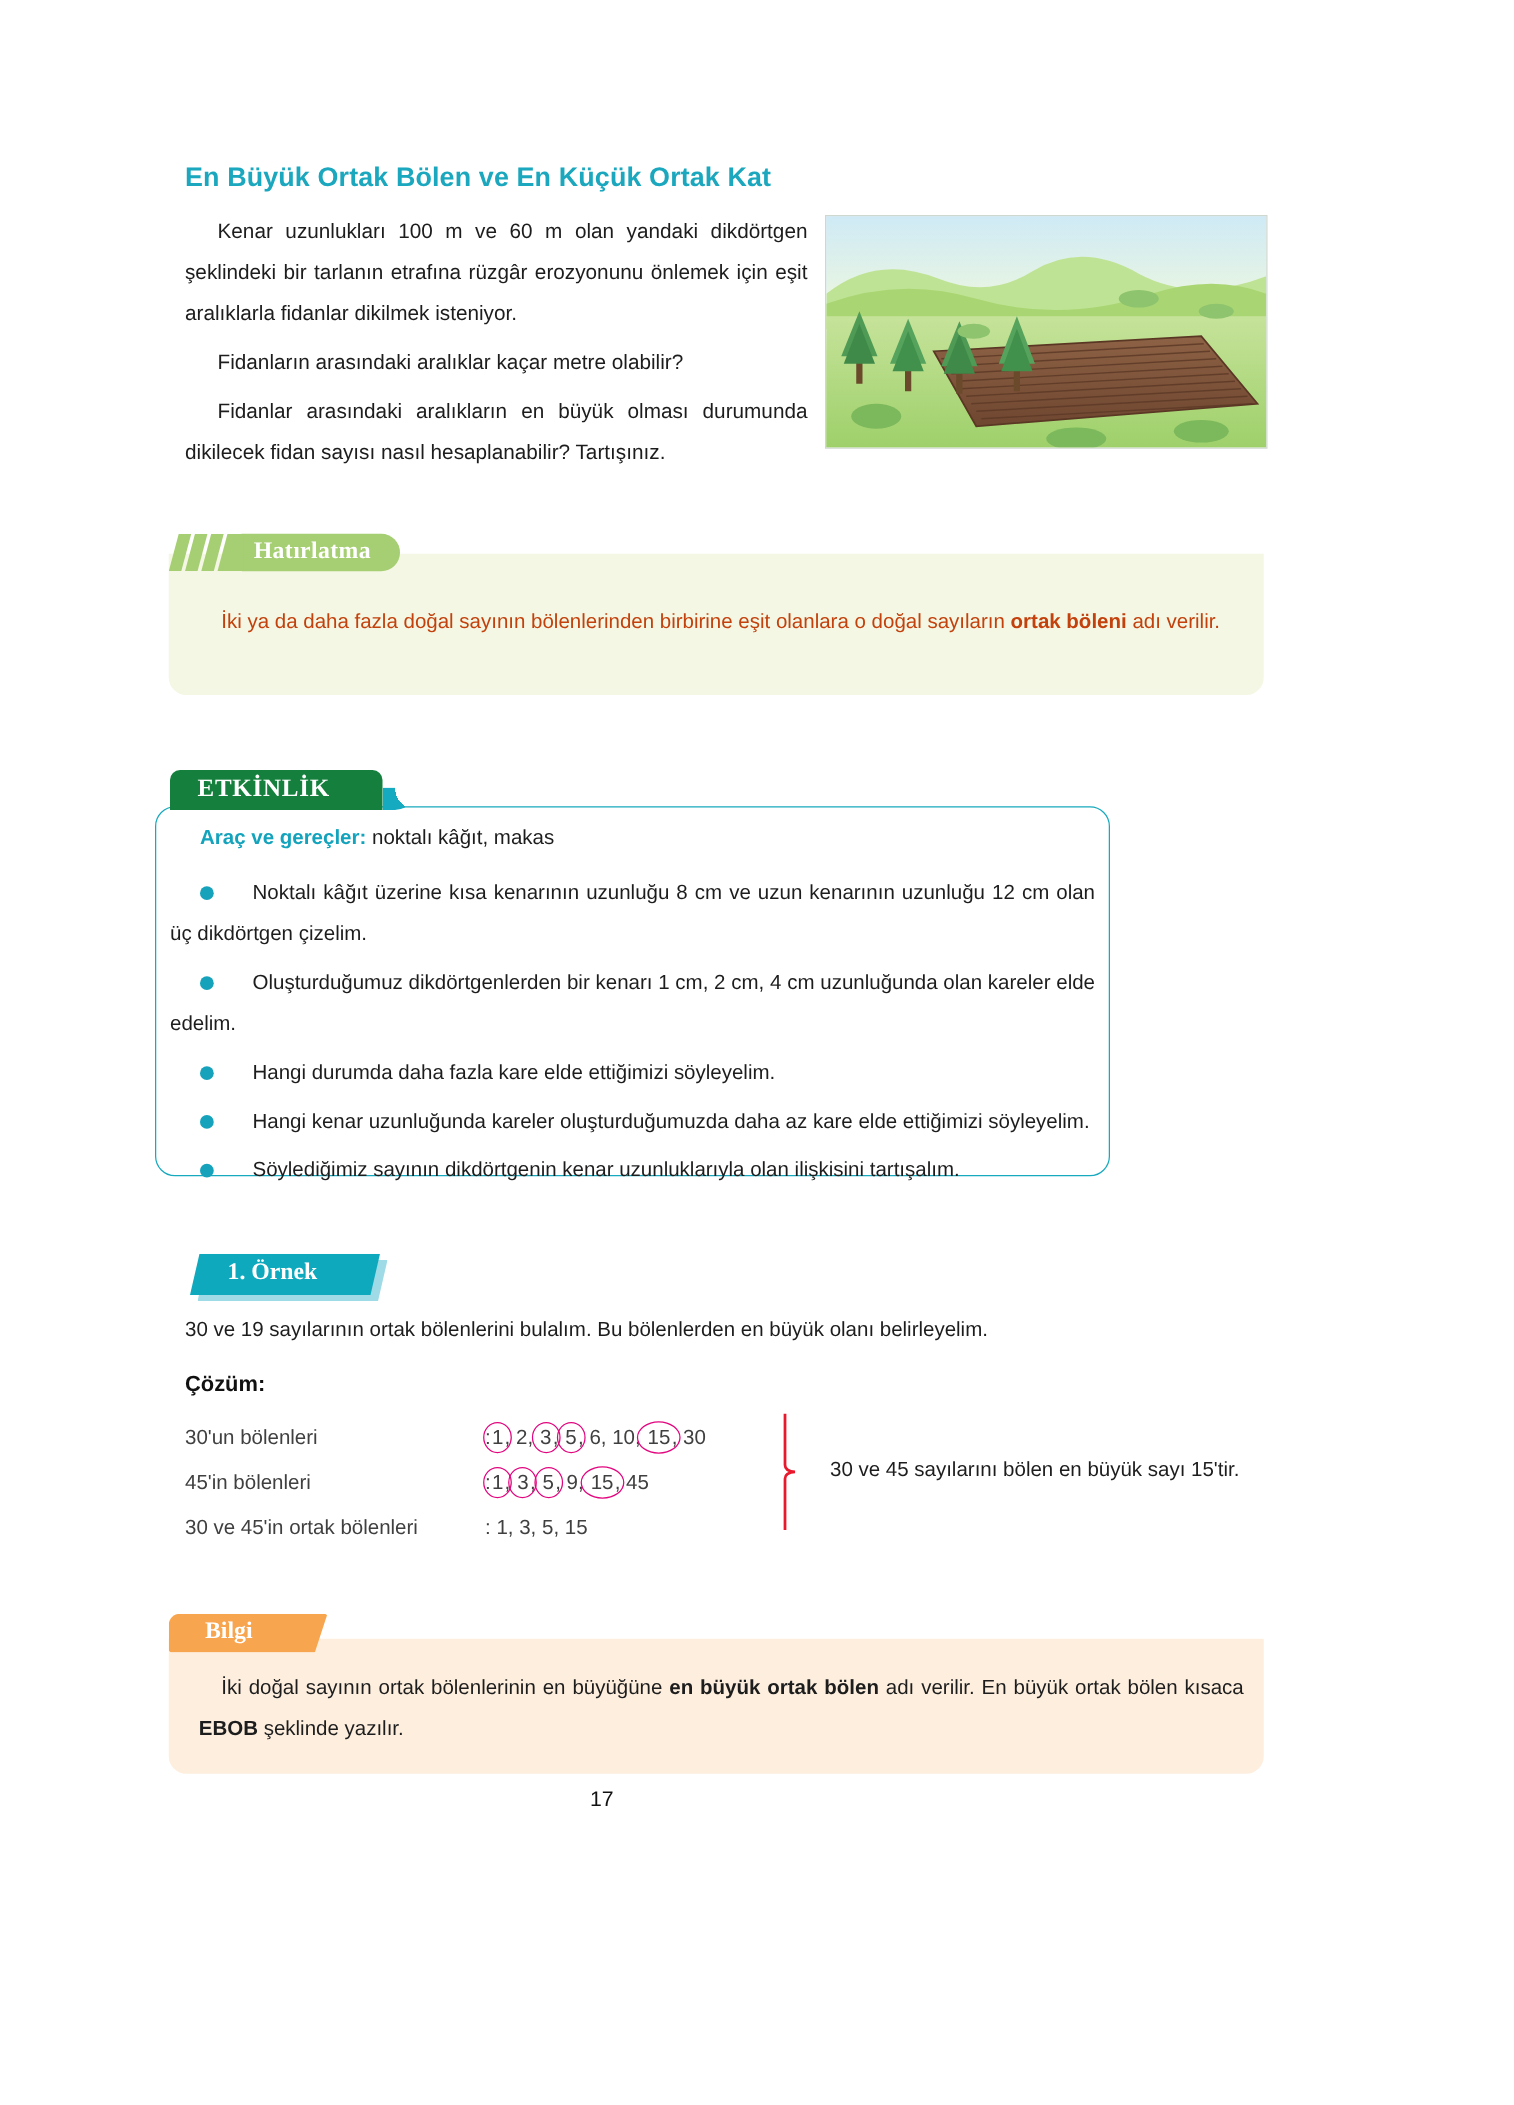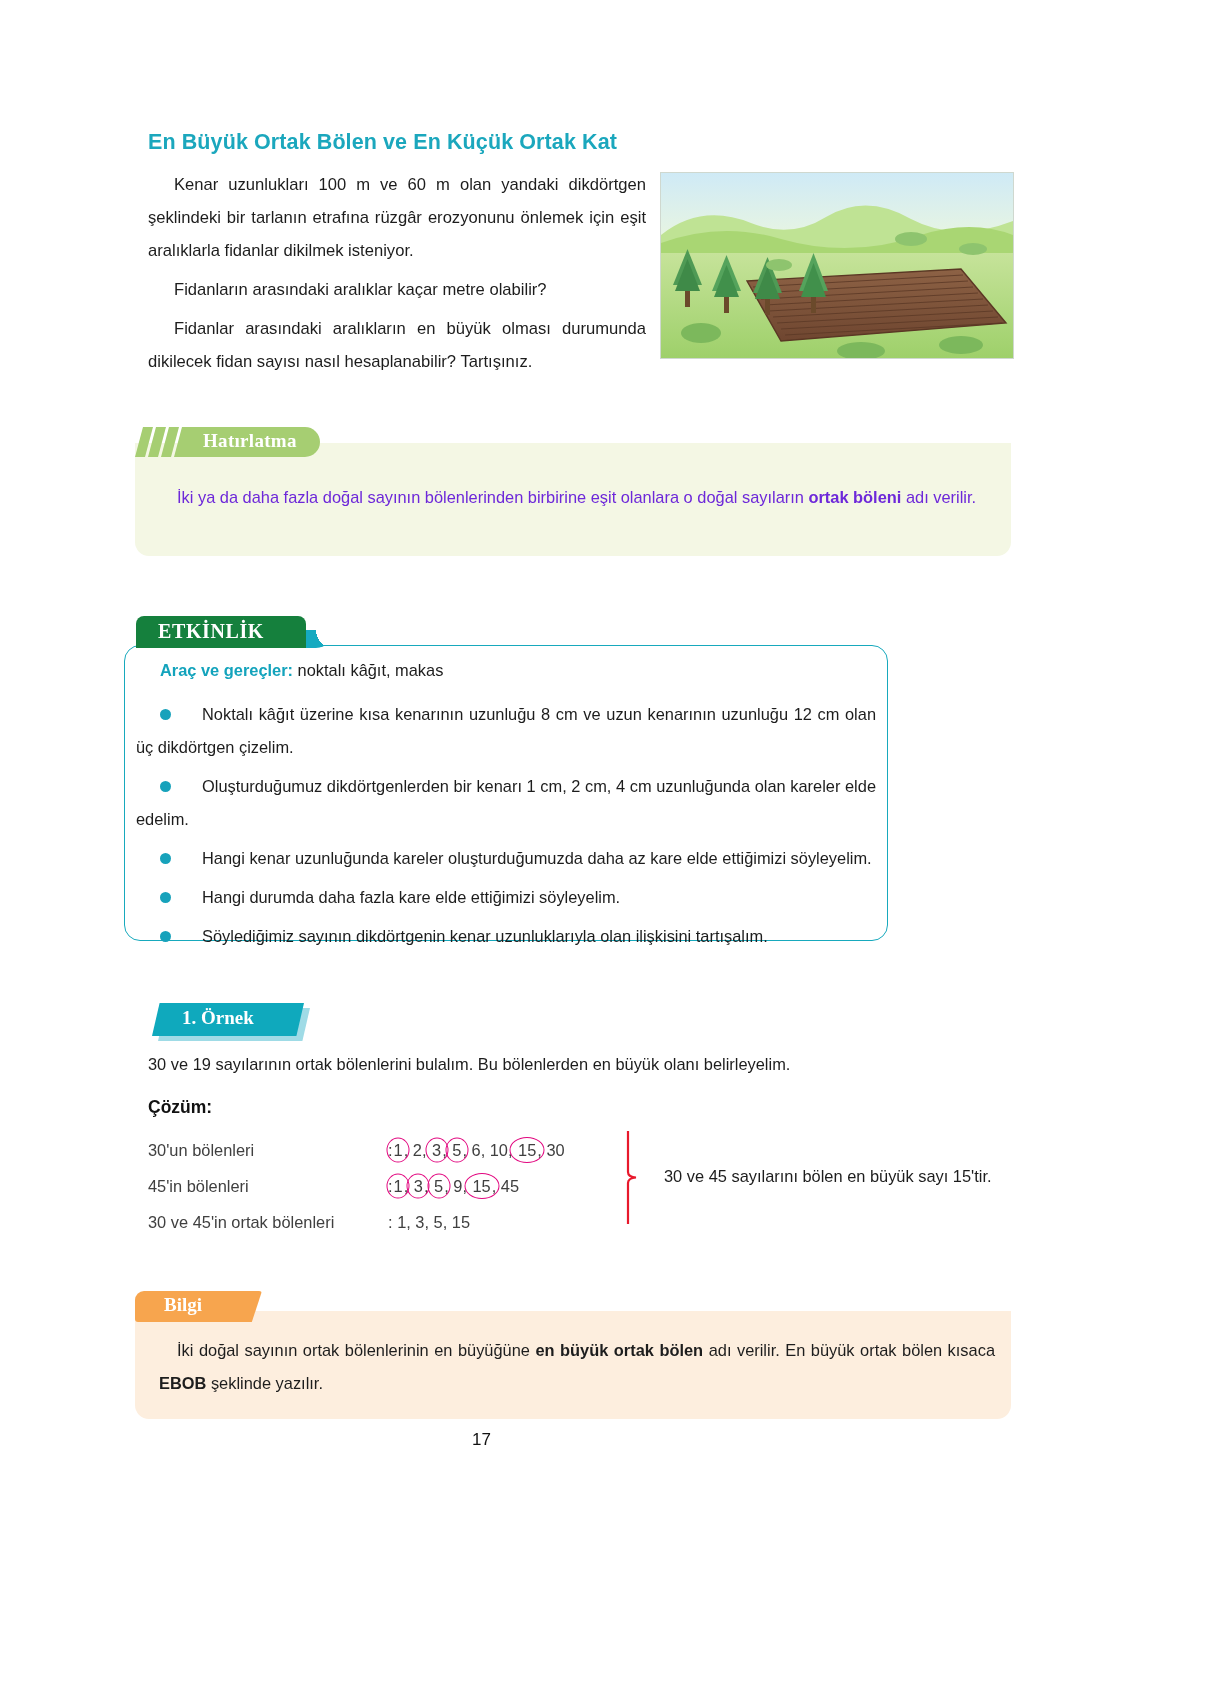"İki ya da daha fazla" .remind-text { color: #6d28d9 -> #c2410c }
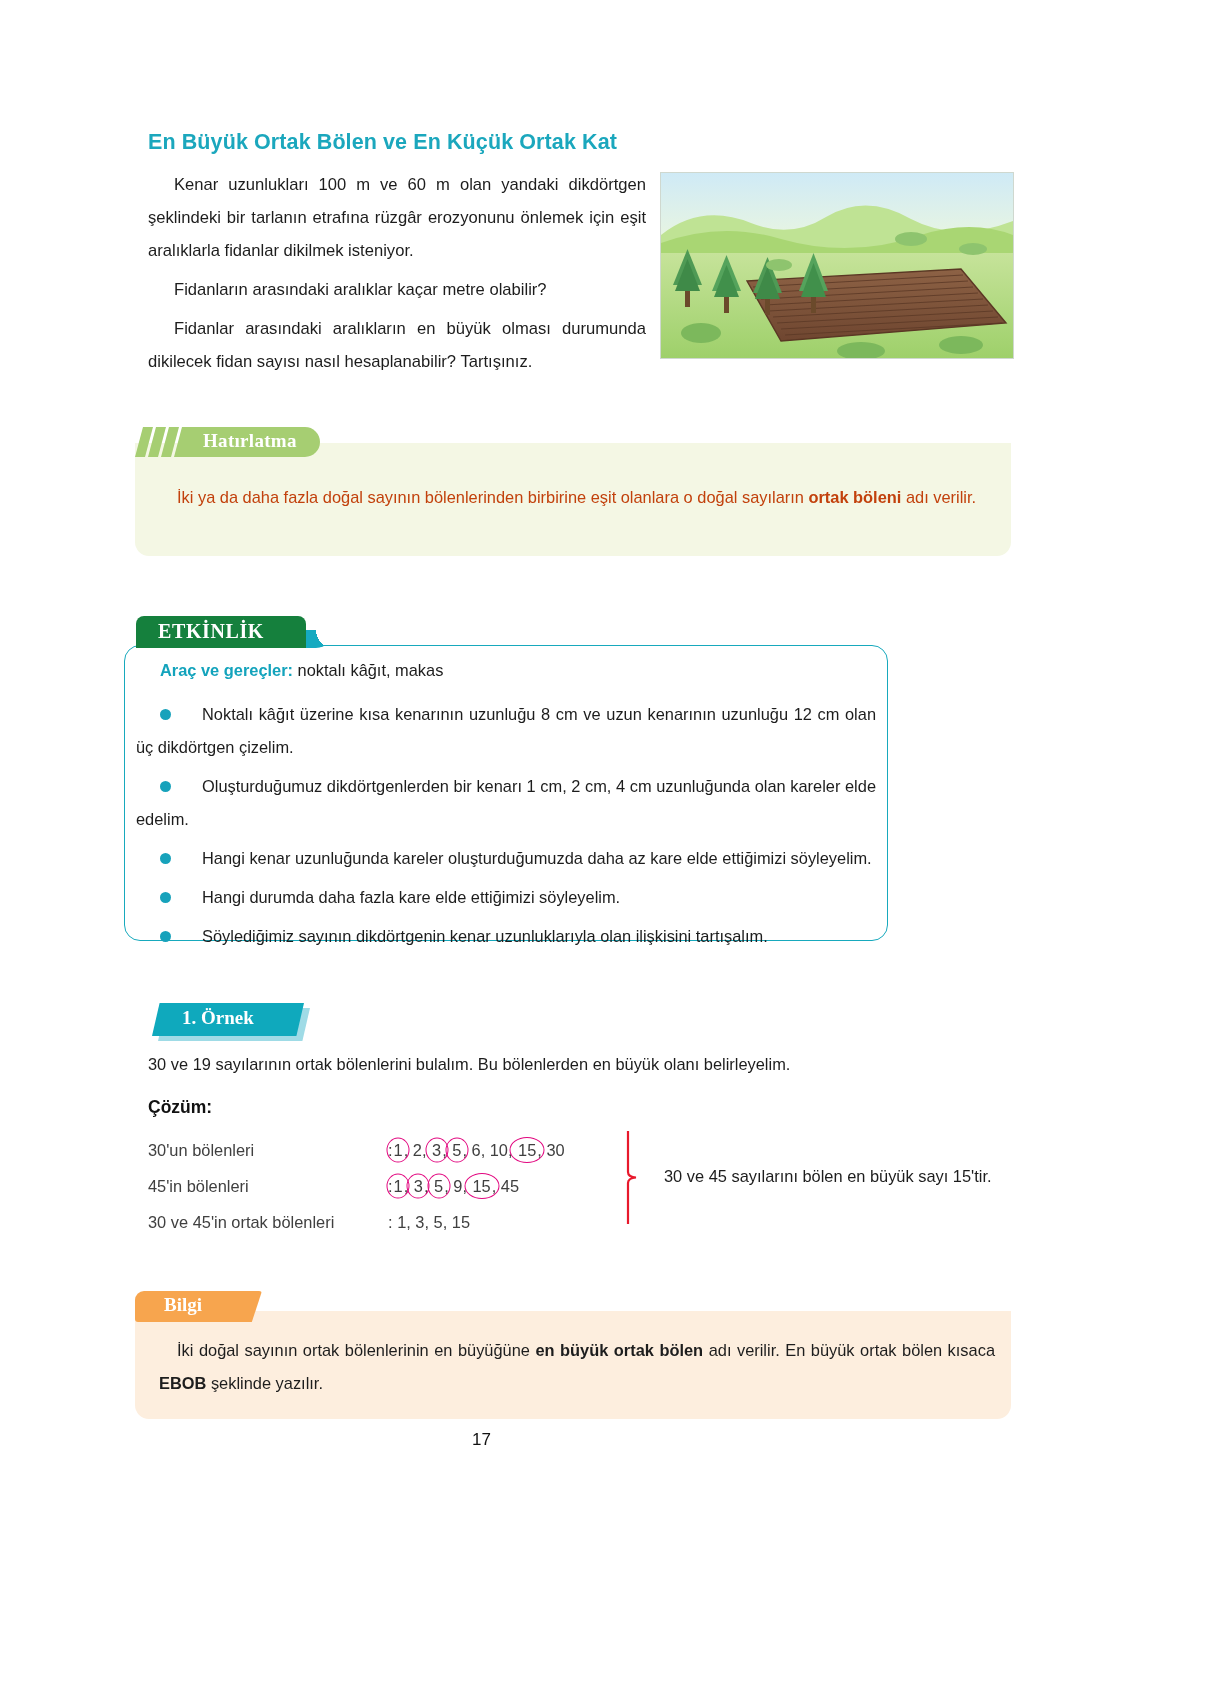"Hangi kenar uzunluğunda kareler" div.row { order: before "Hangi durumda daha fazla kare" -> after "Hangi durumda daha fazla kare" }
